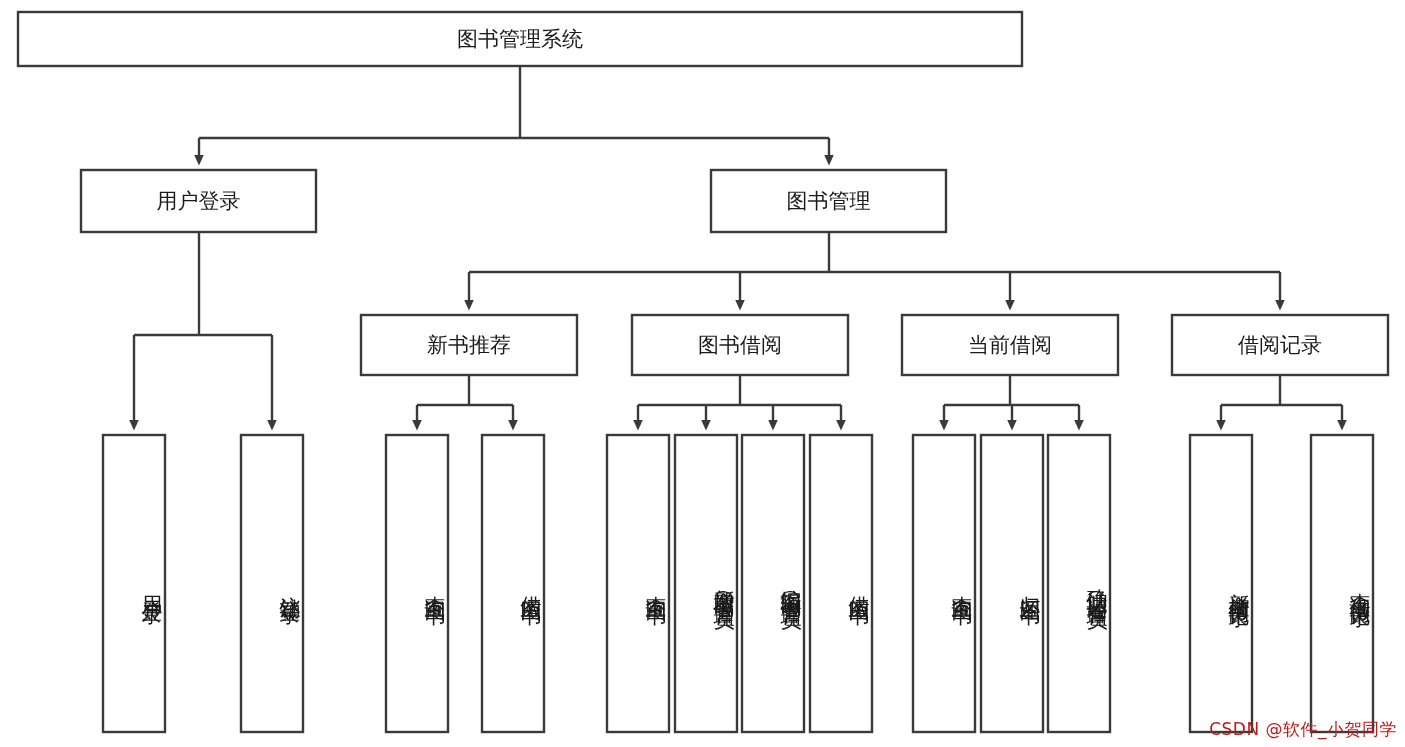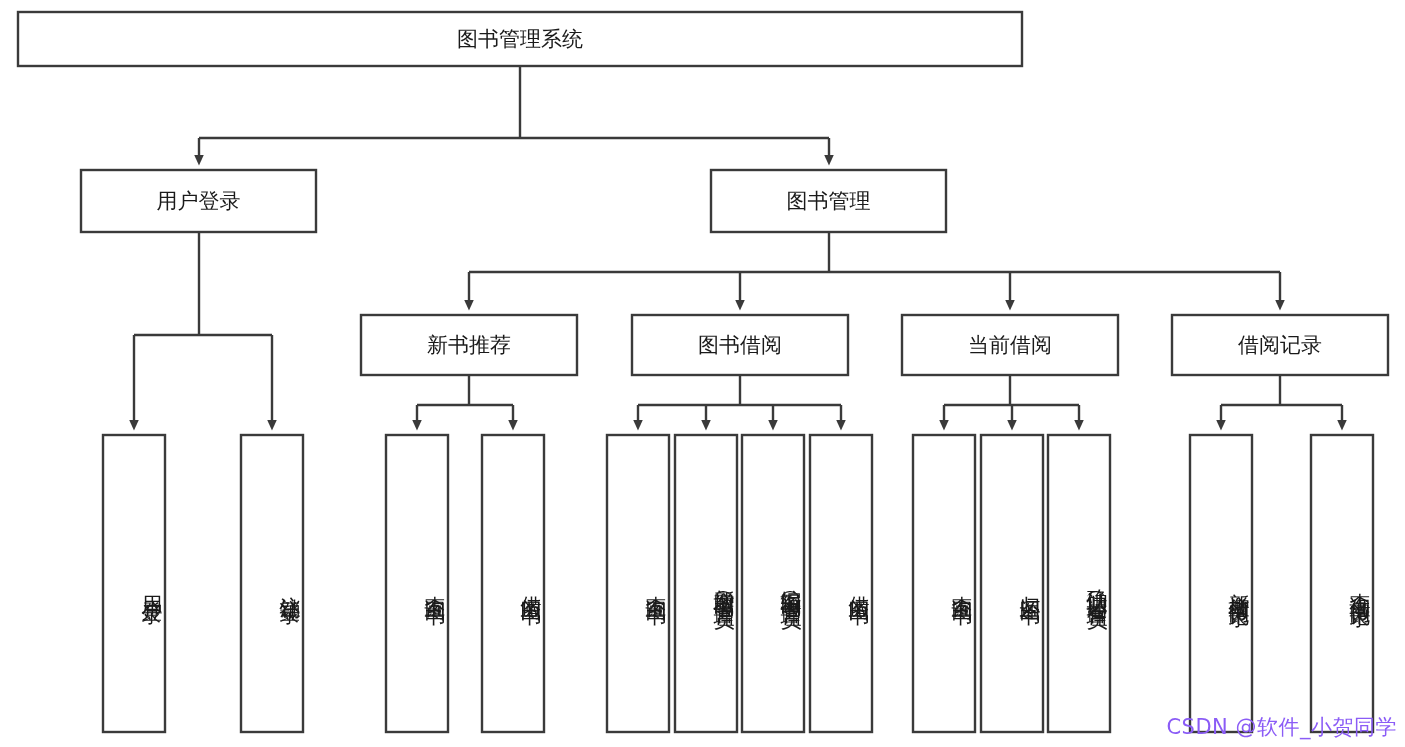"CSDN @软件_小贺同学" .watermark { color: #8b5cf6 -> #b91c1c; font-size: 21px -> 17px }
